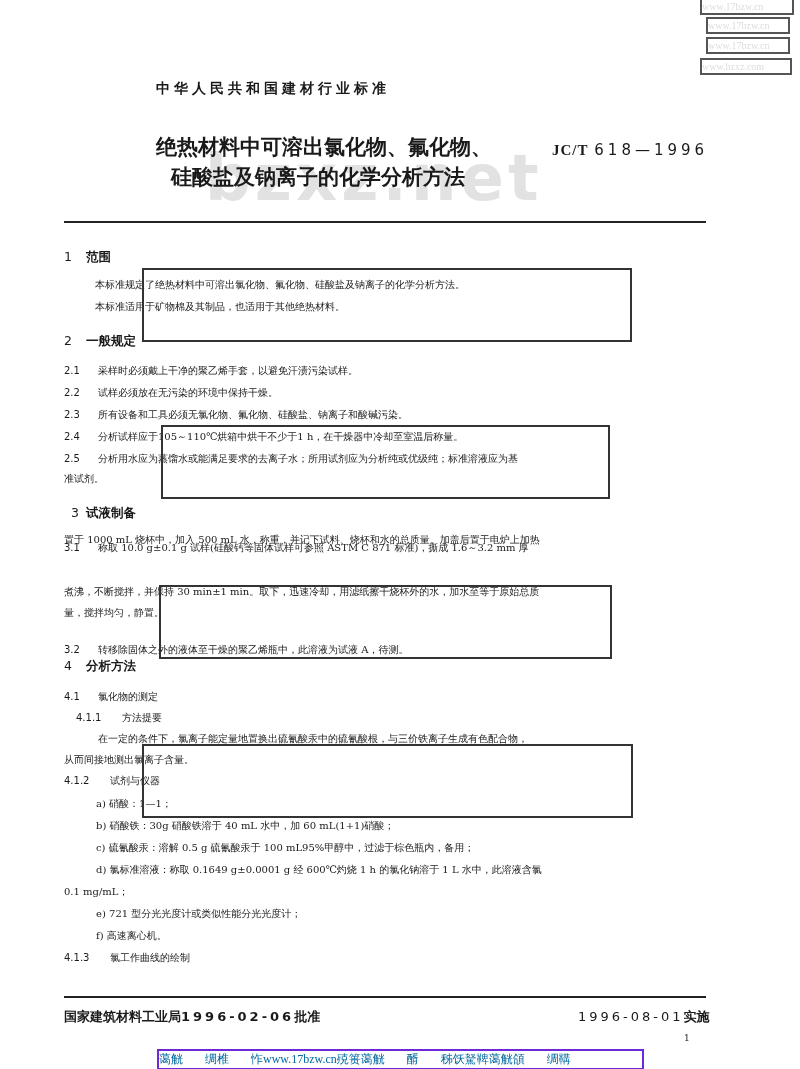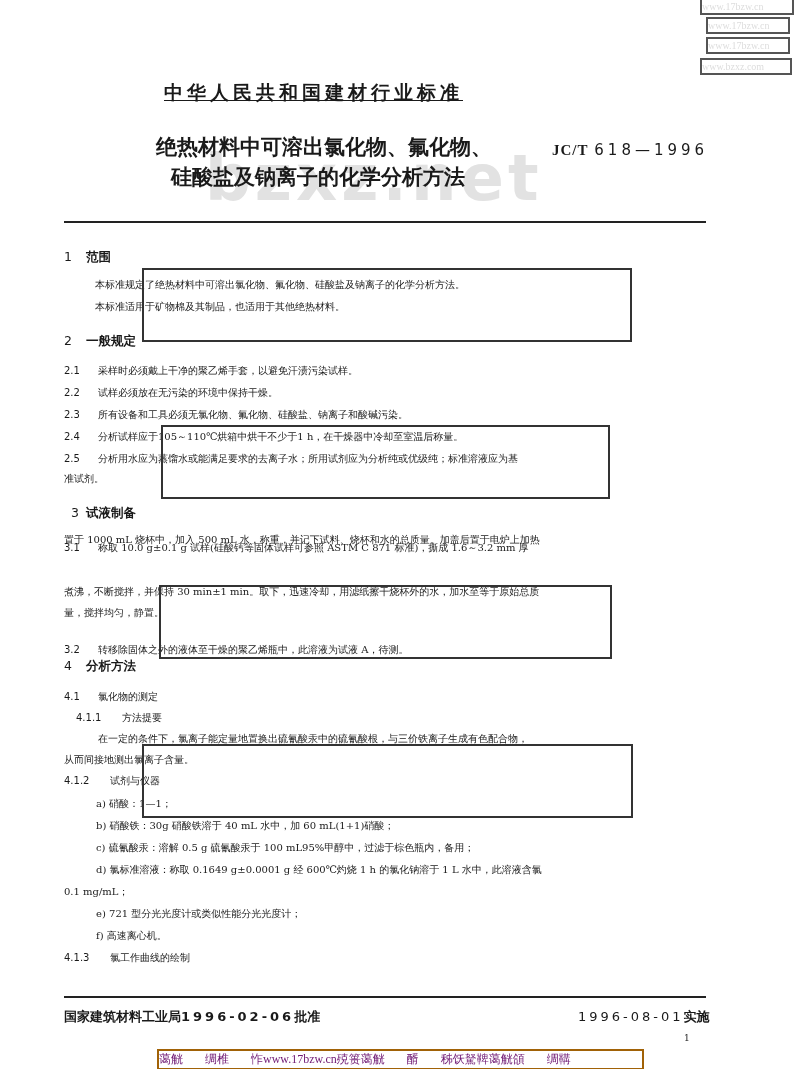"中华人民共和国建材行业标准" .std-title { font-size: 19px -> 14px; left: 164px -> 156px; text-decoration: underline -> none }
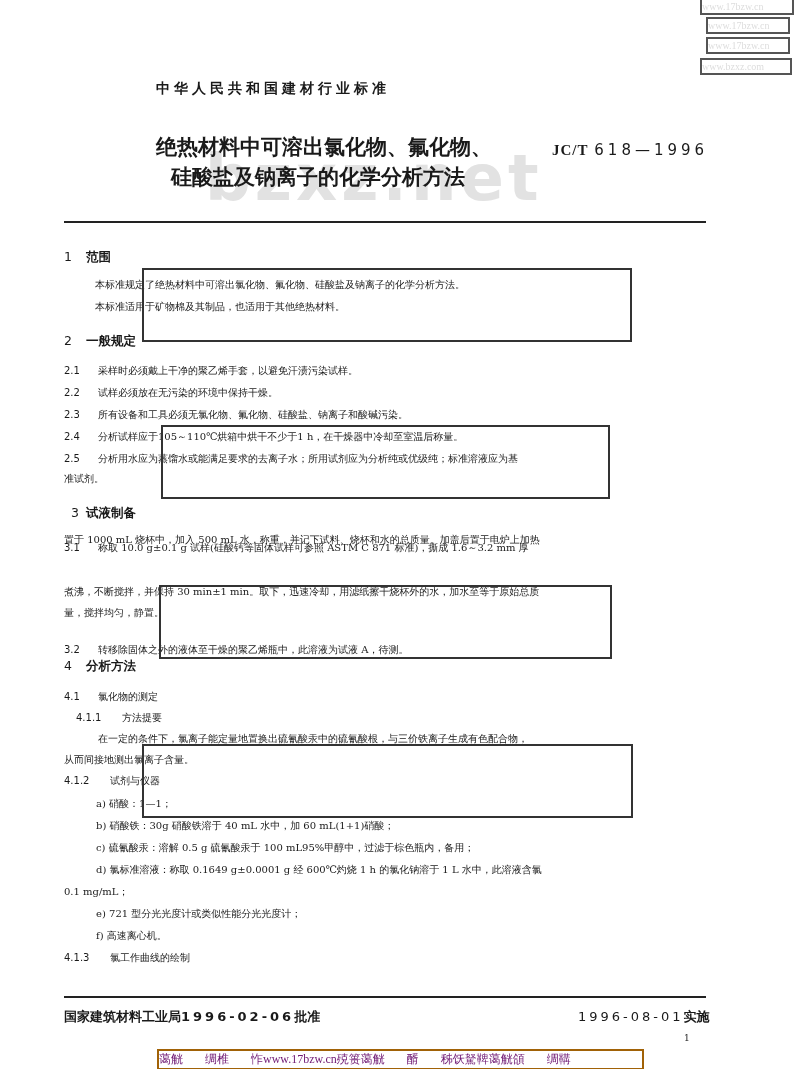"蔼觥 绸椎 怍www.17bzw.cn殑篑蔼觥 醑 秭饫駑鞞蔼觥頜" .bottom-banner { border: 2px solid #a16207 -> 2px solid #6d28d9; color: #701a75 -> #0369a1 }
